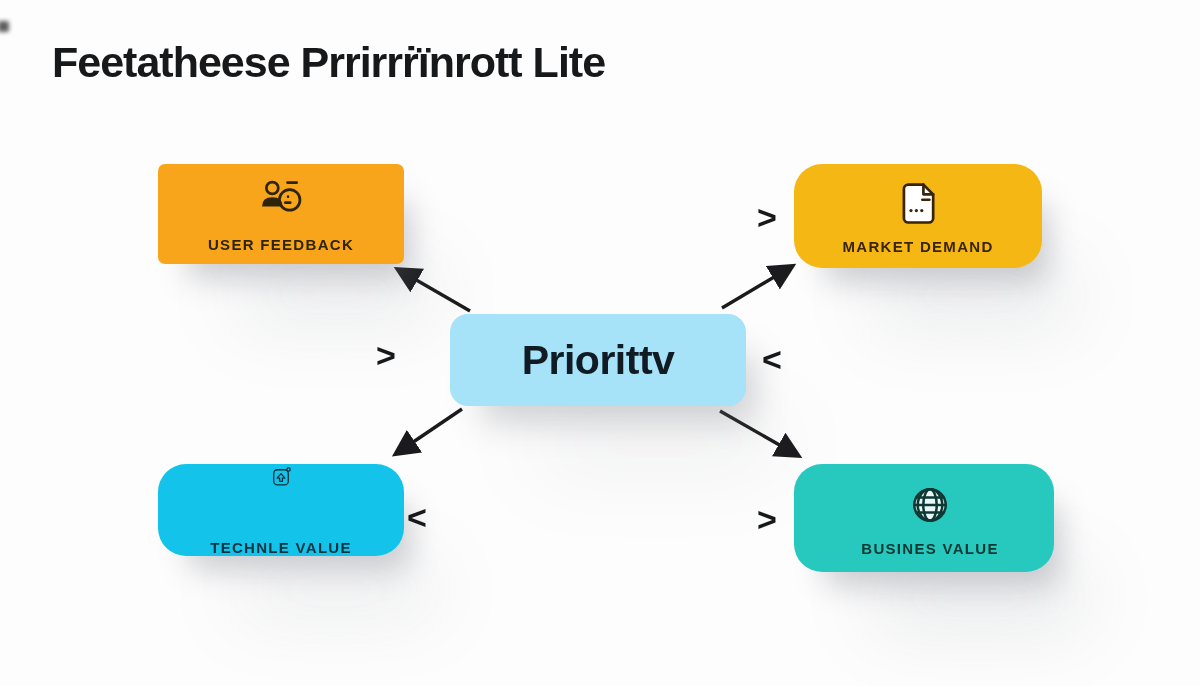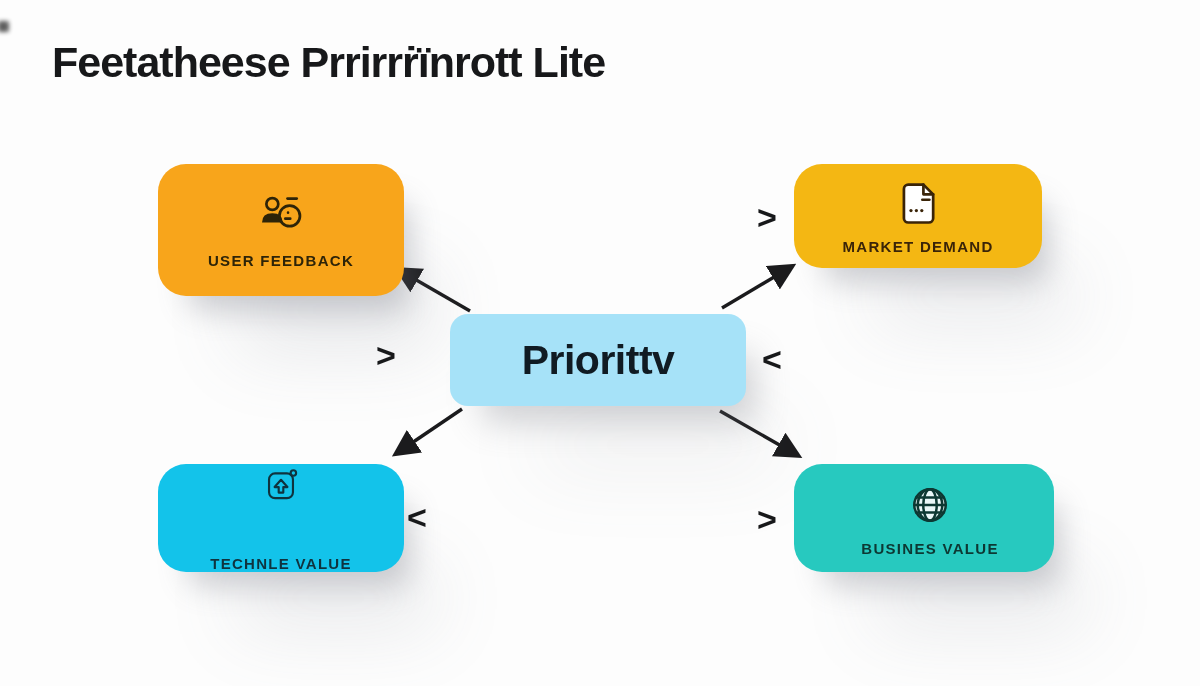"USER FEEDBACK" .card-tl { border-radius: none -> 7px; height: 132px -> 100px }
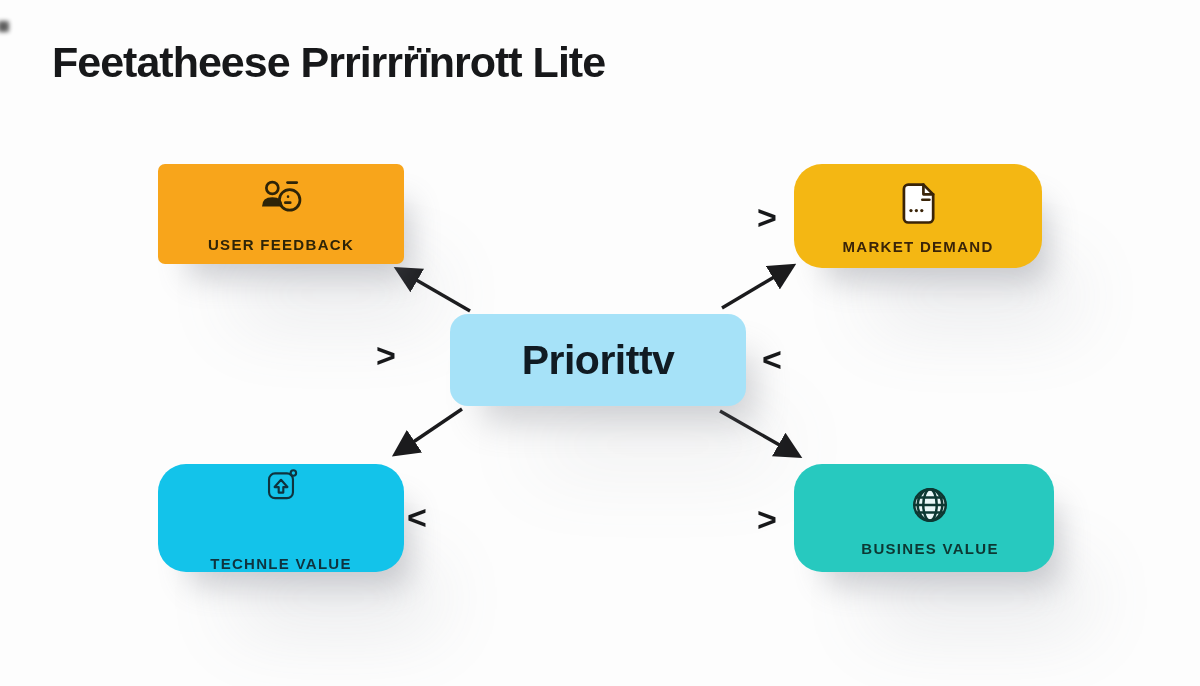"TECHNLE VALUE" .card-bl { height: 108px -> 92px }
